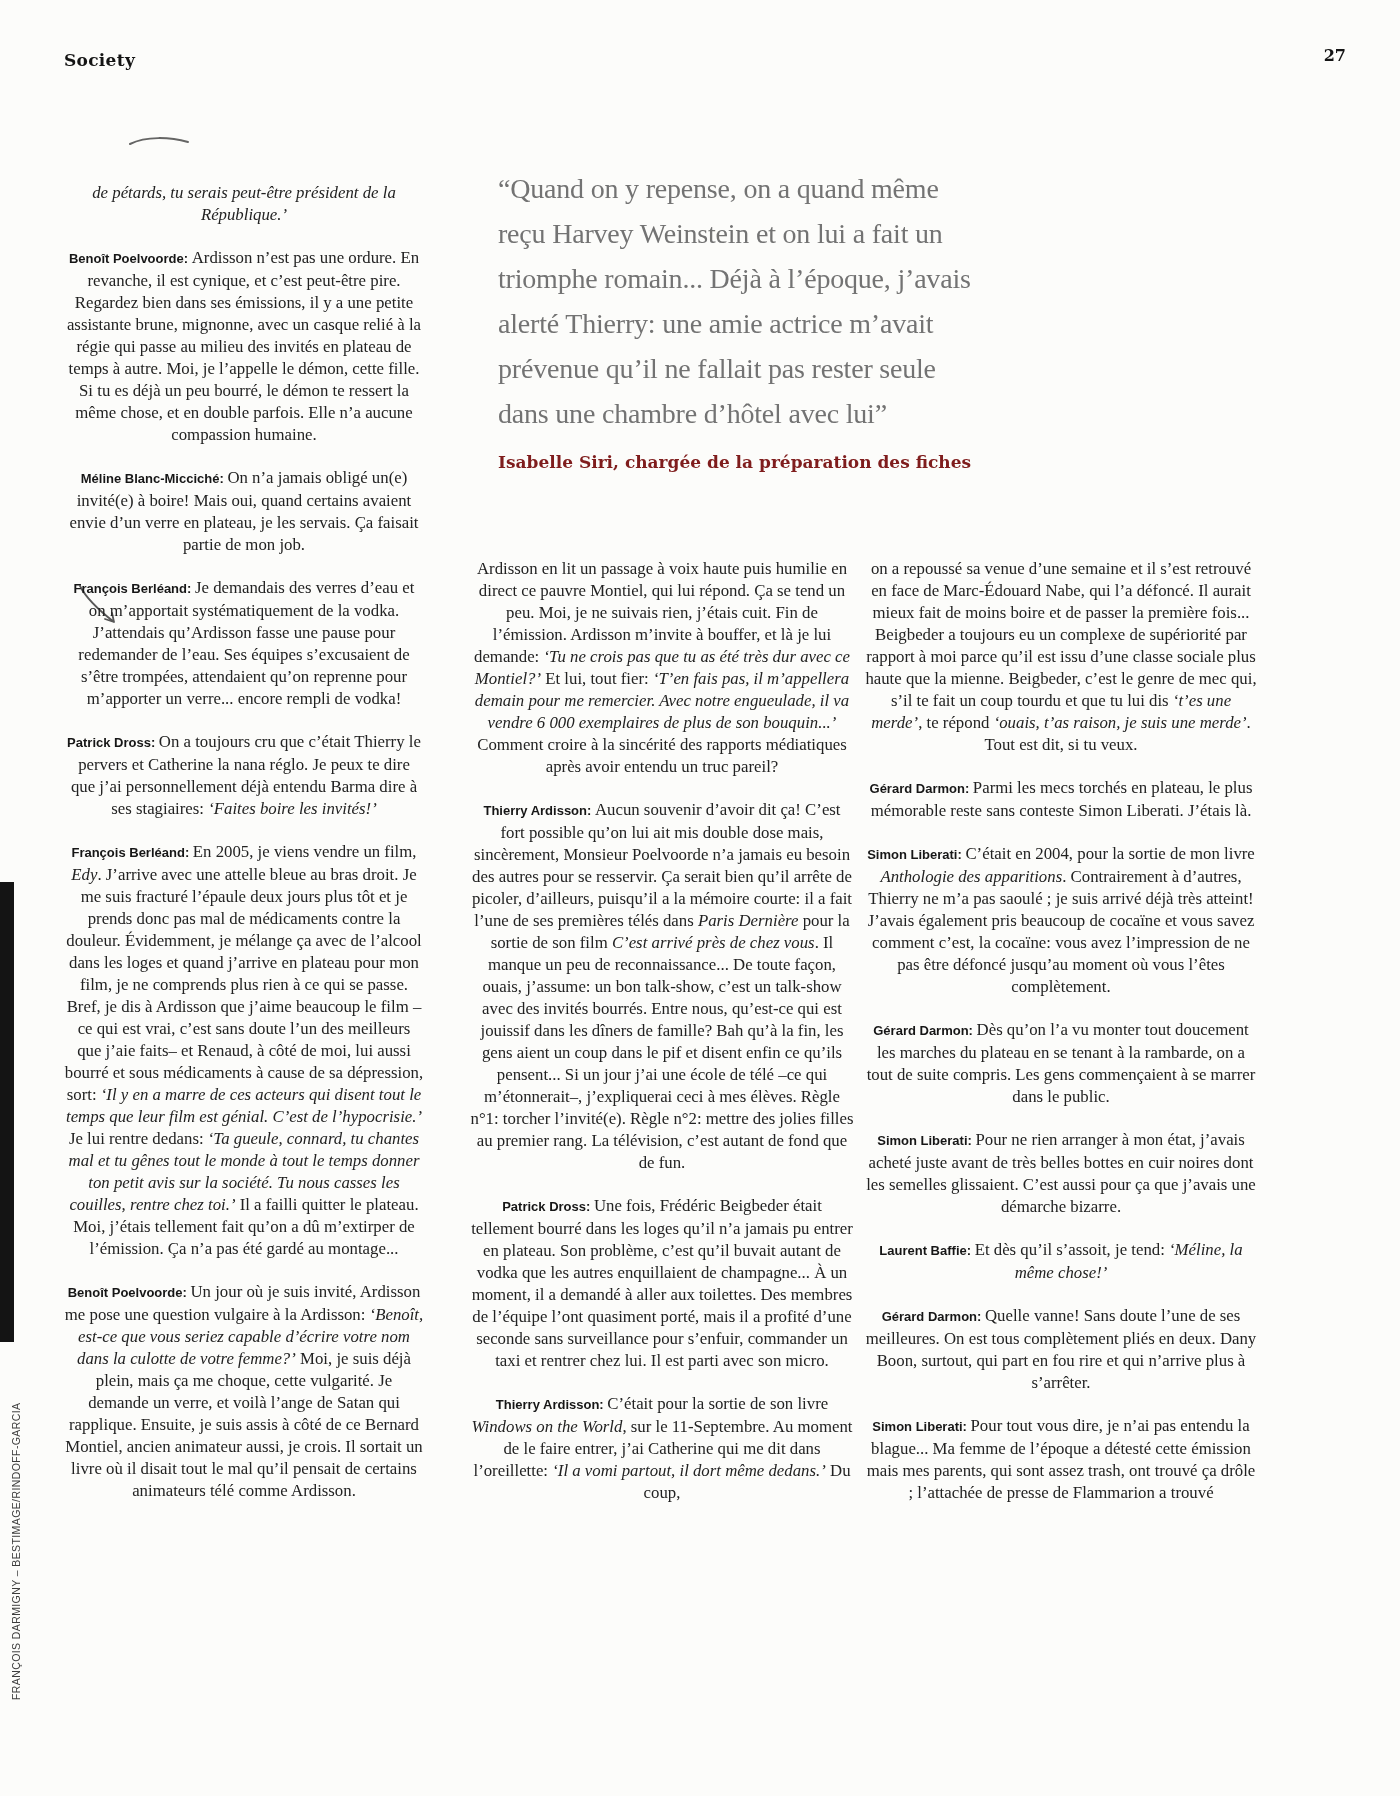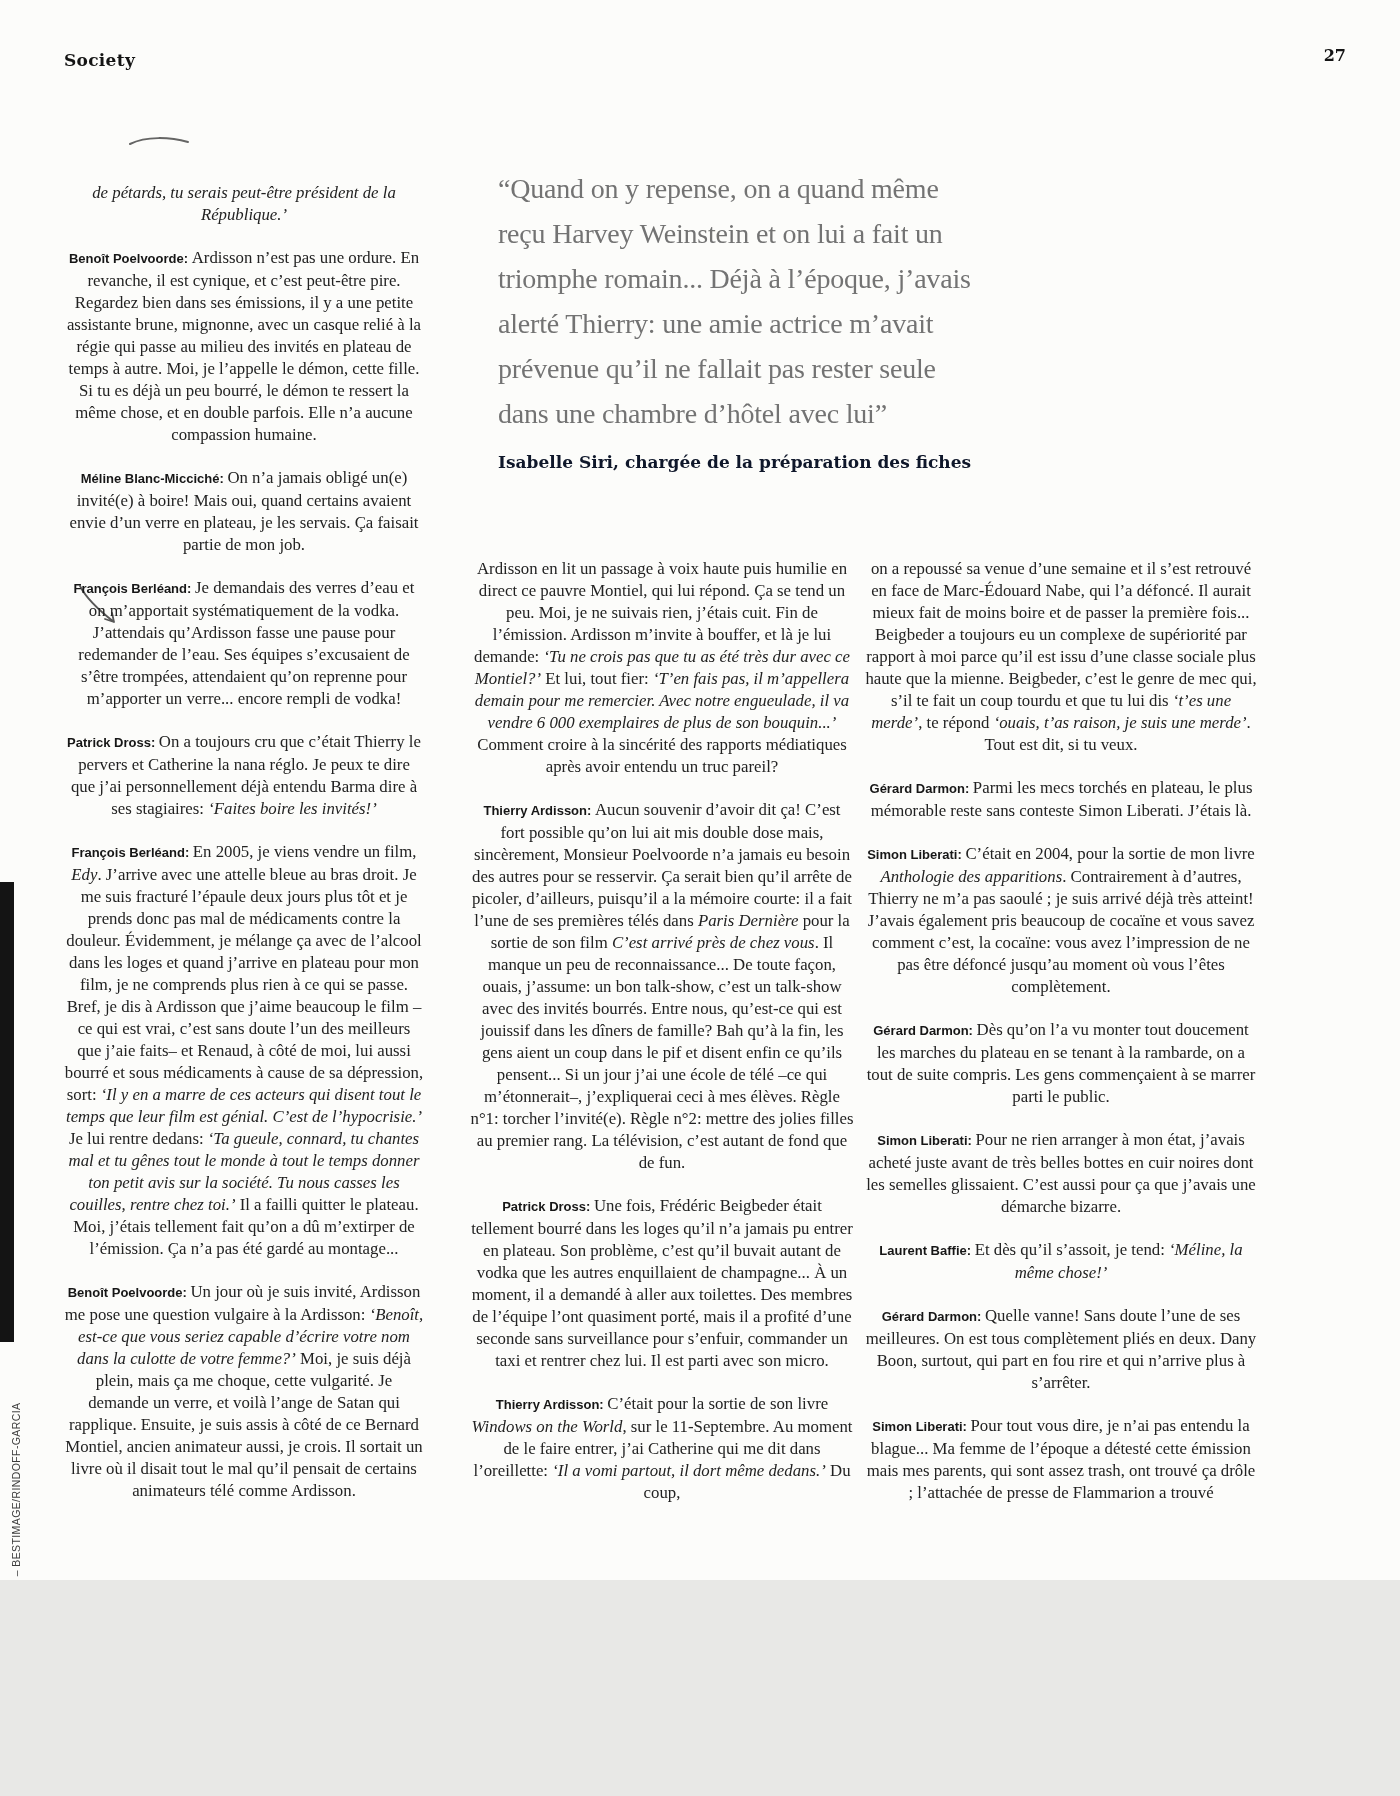"Society" .page { height: 1580px -> 1796px }
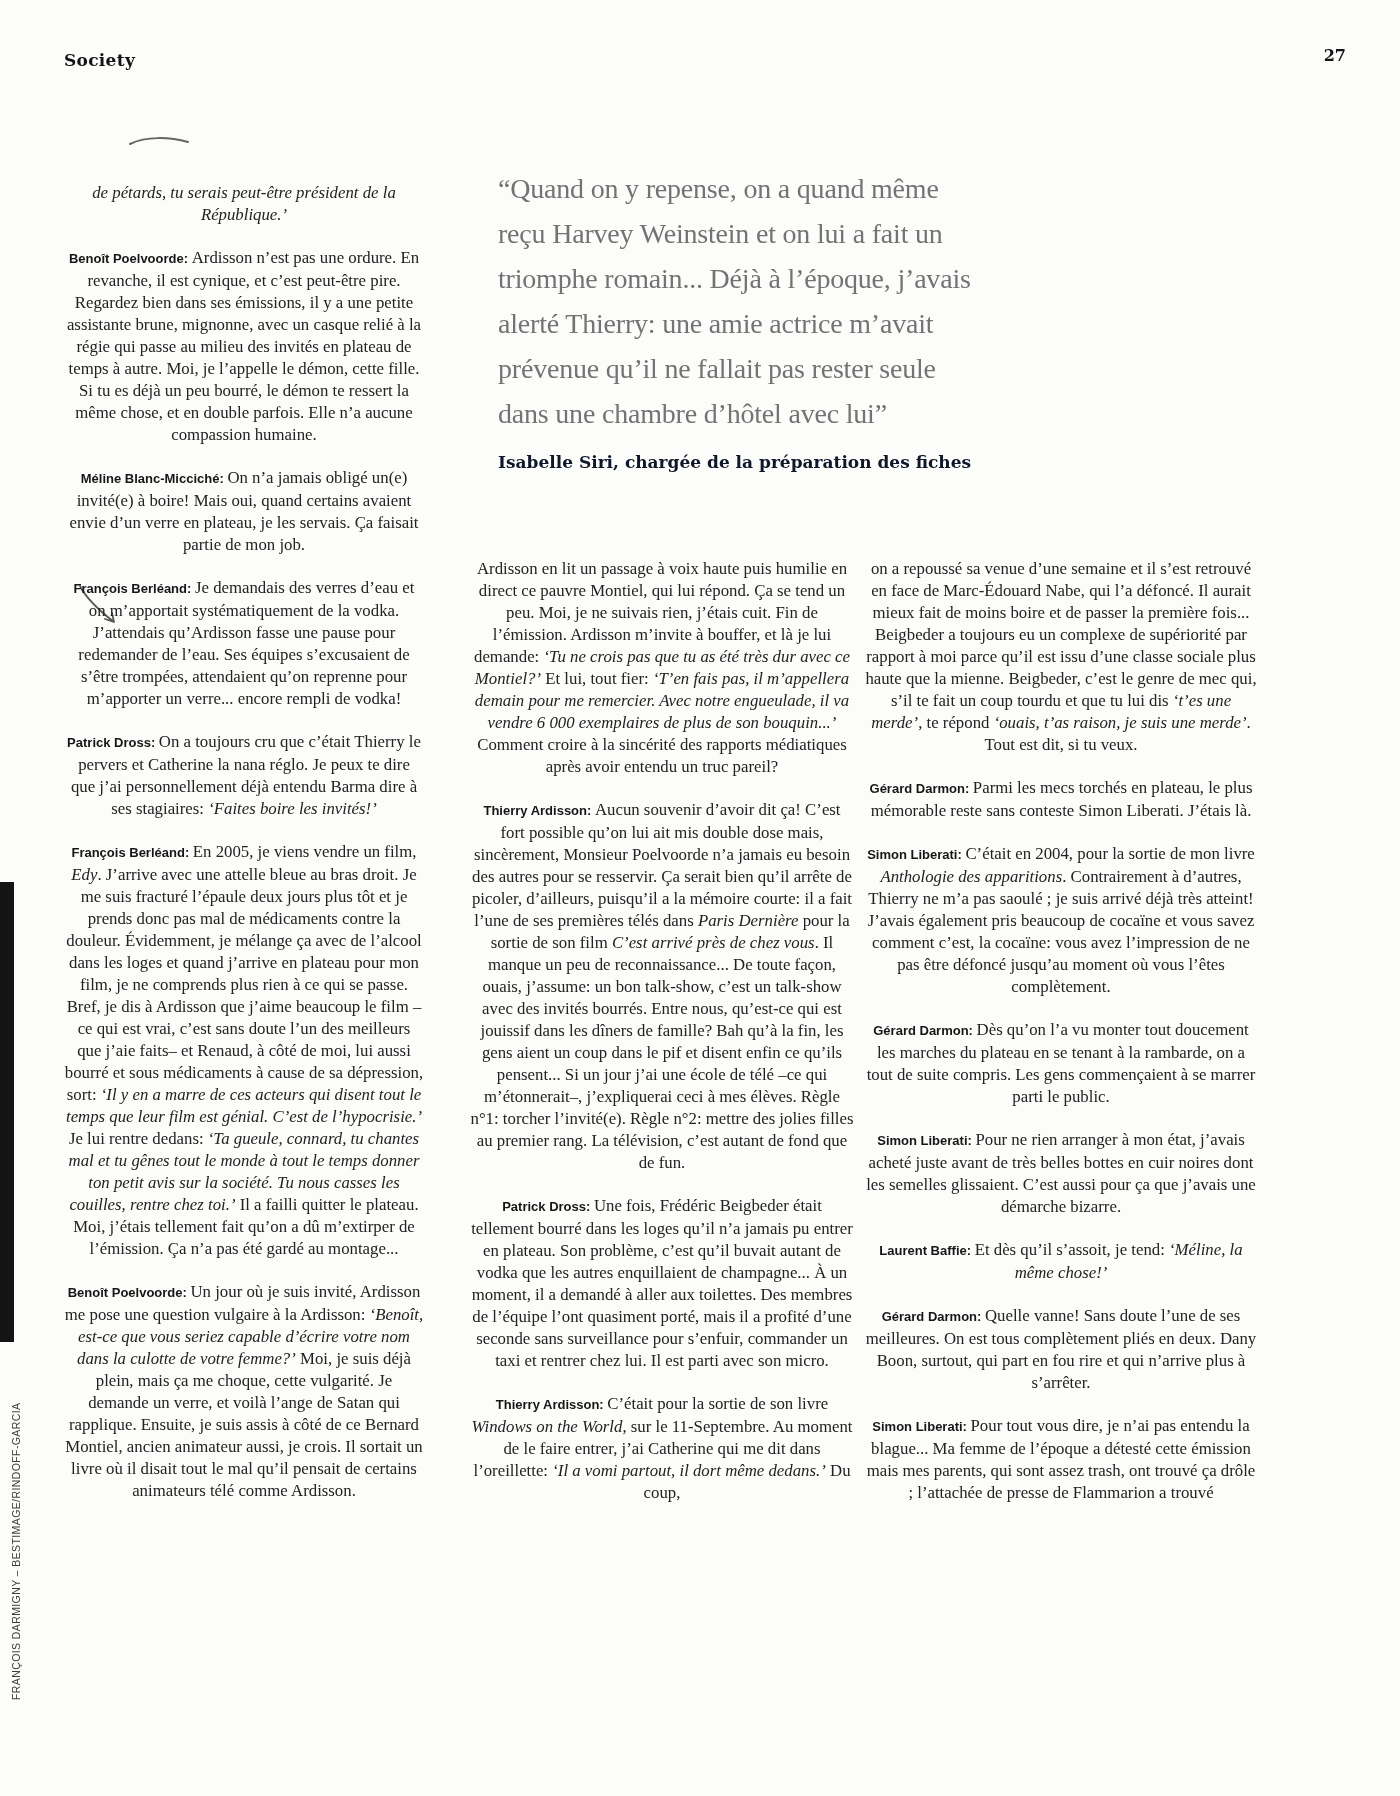"Isabelle Siri, chargée de la" .q-attr { color: #0f172a -> #7f1d1d }
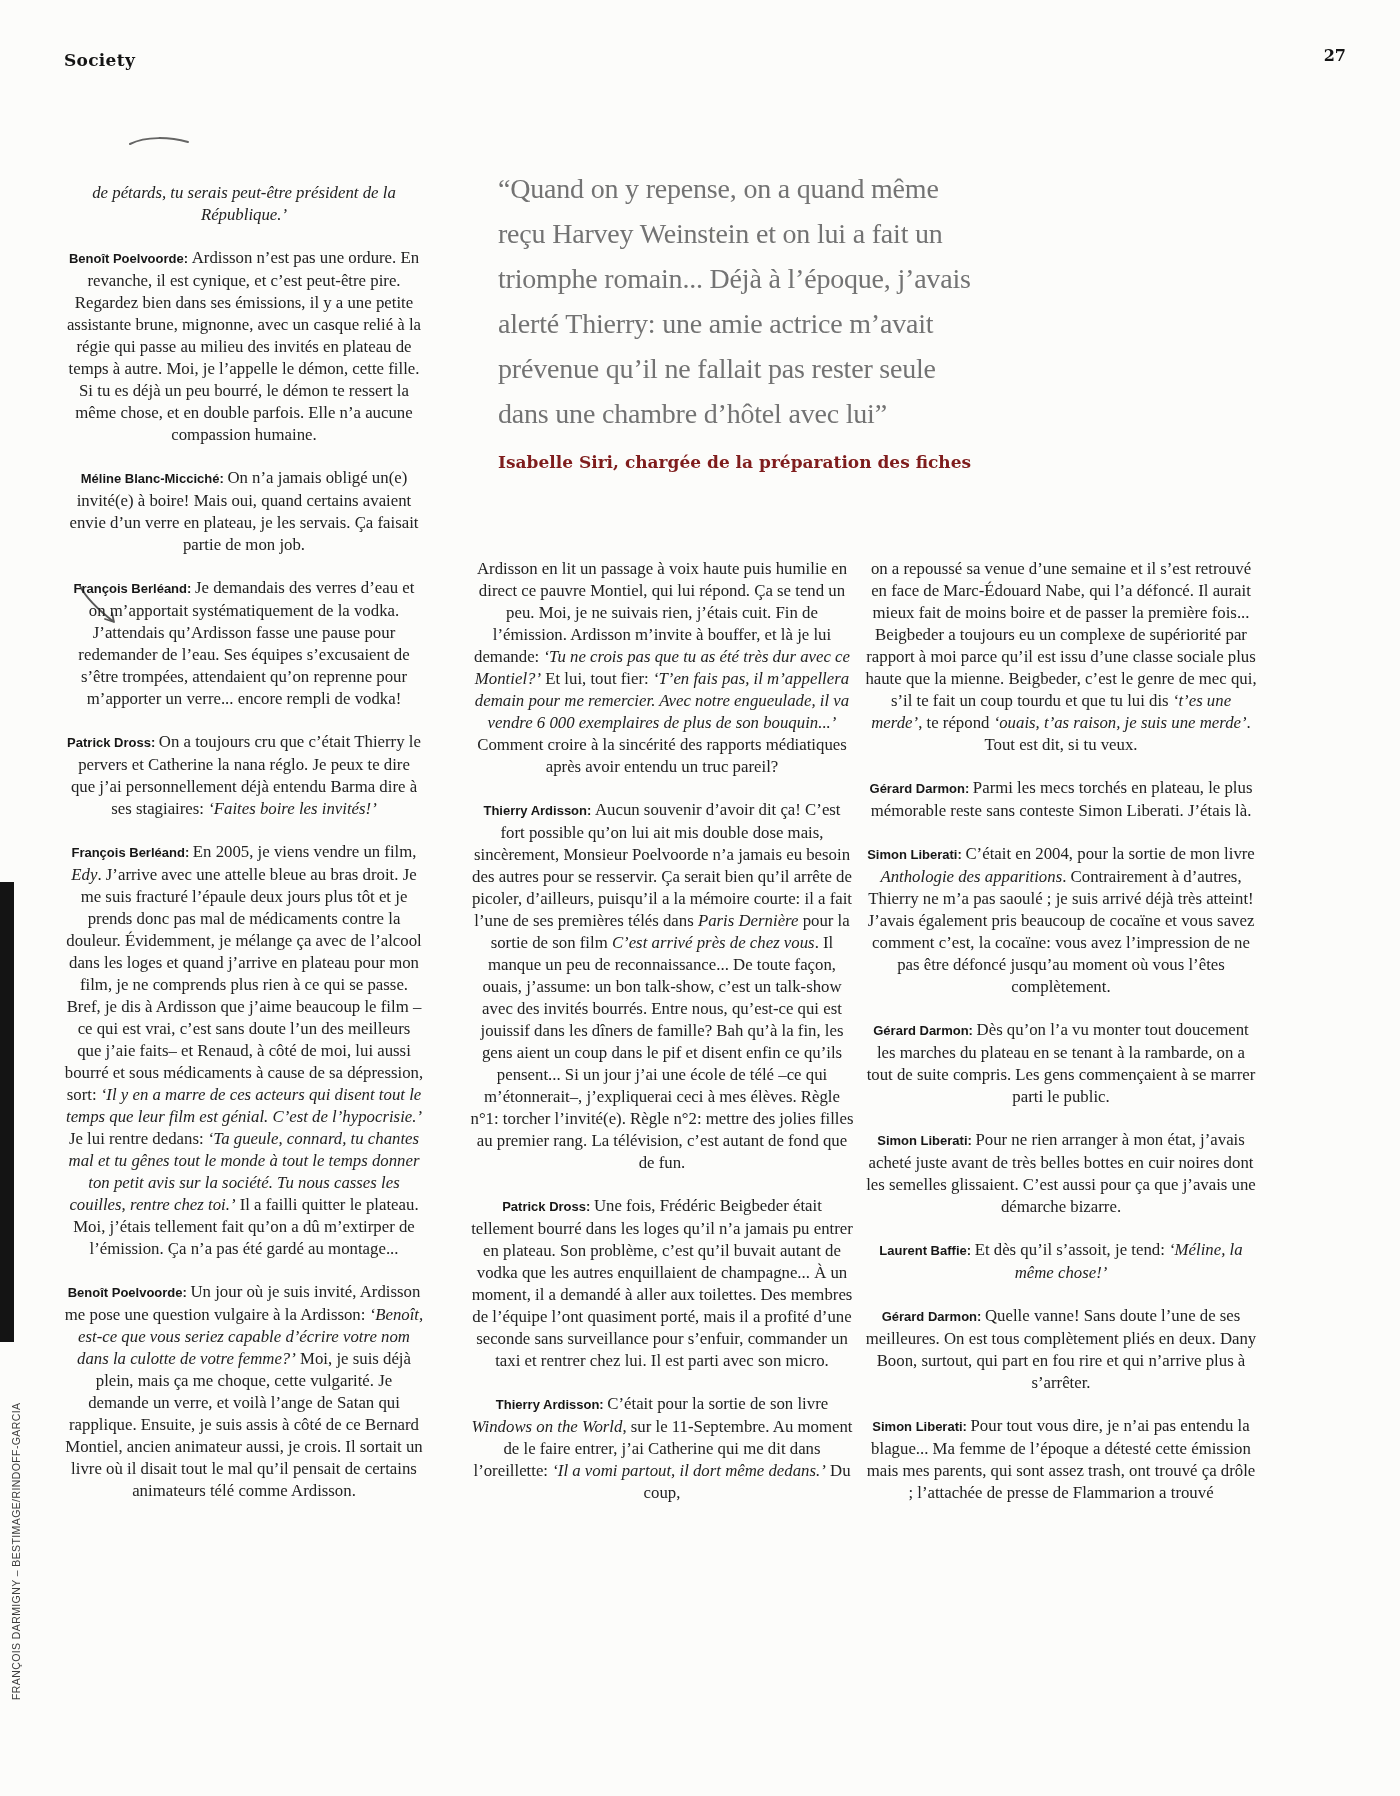"Dès qu’on l’a vu monter" span { text: parti -> dans }
